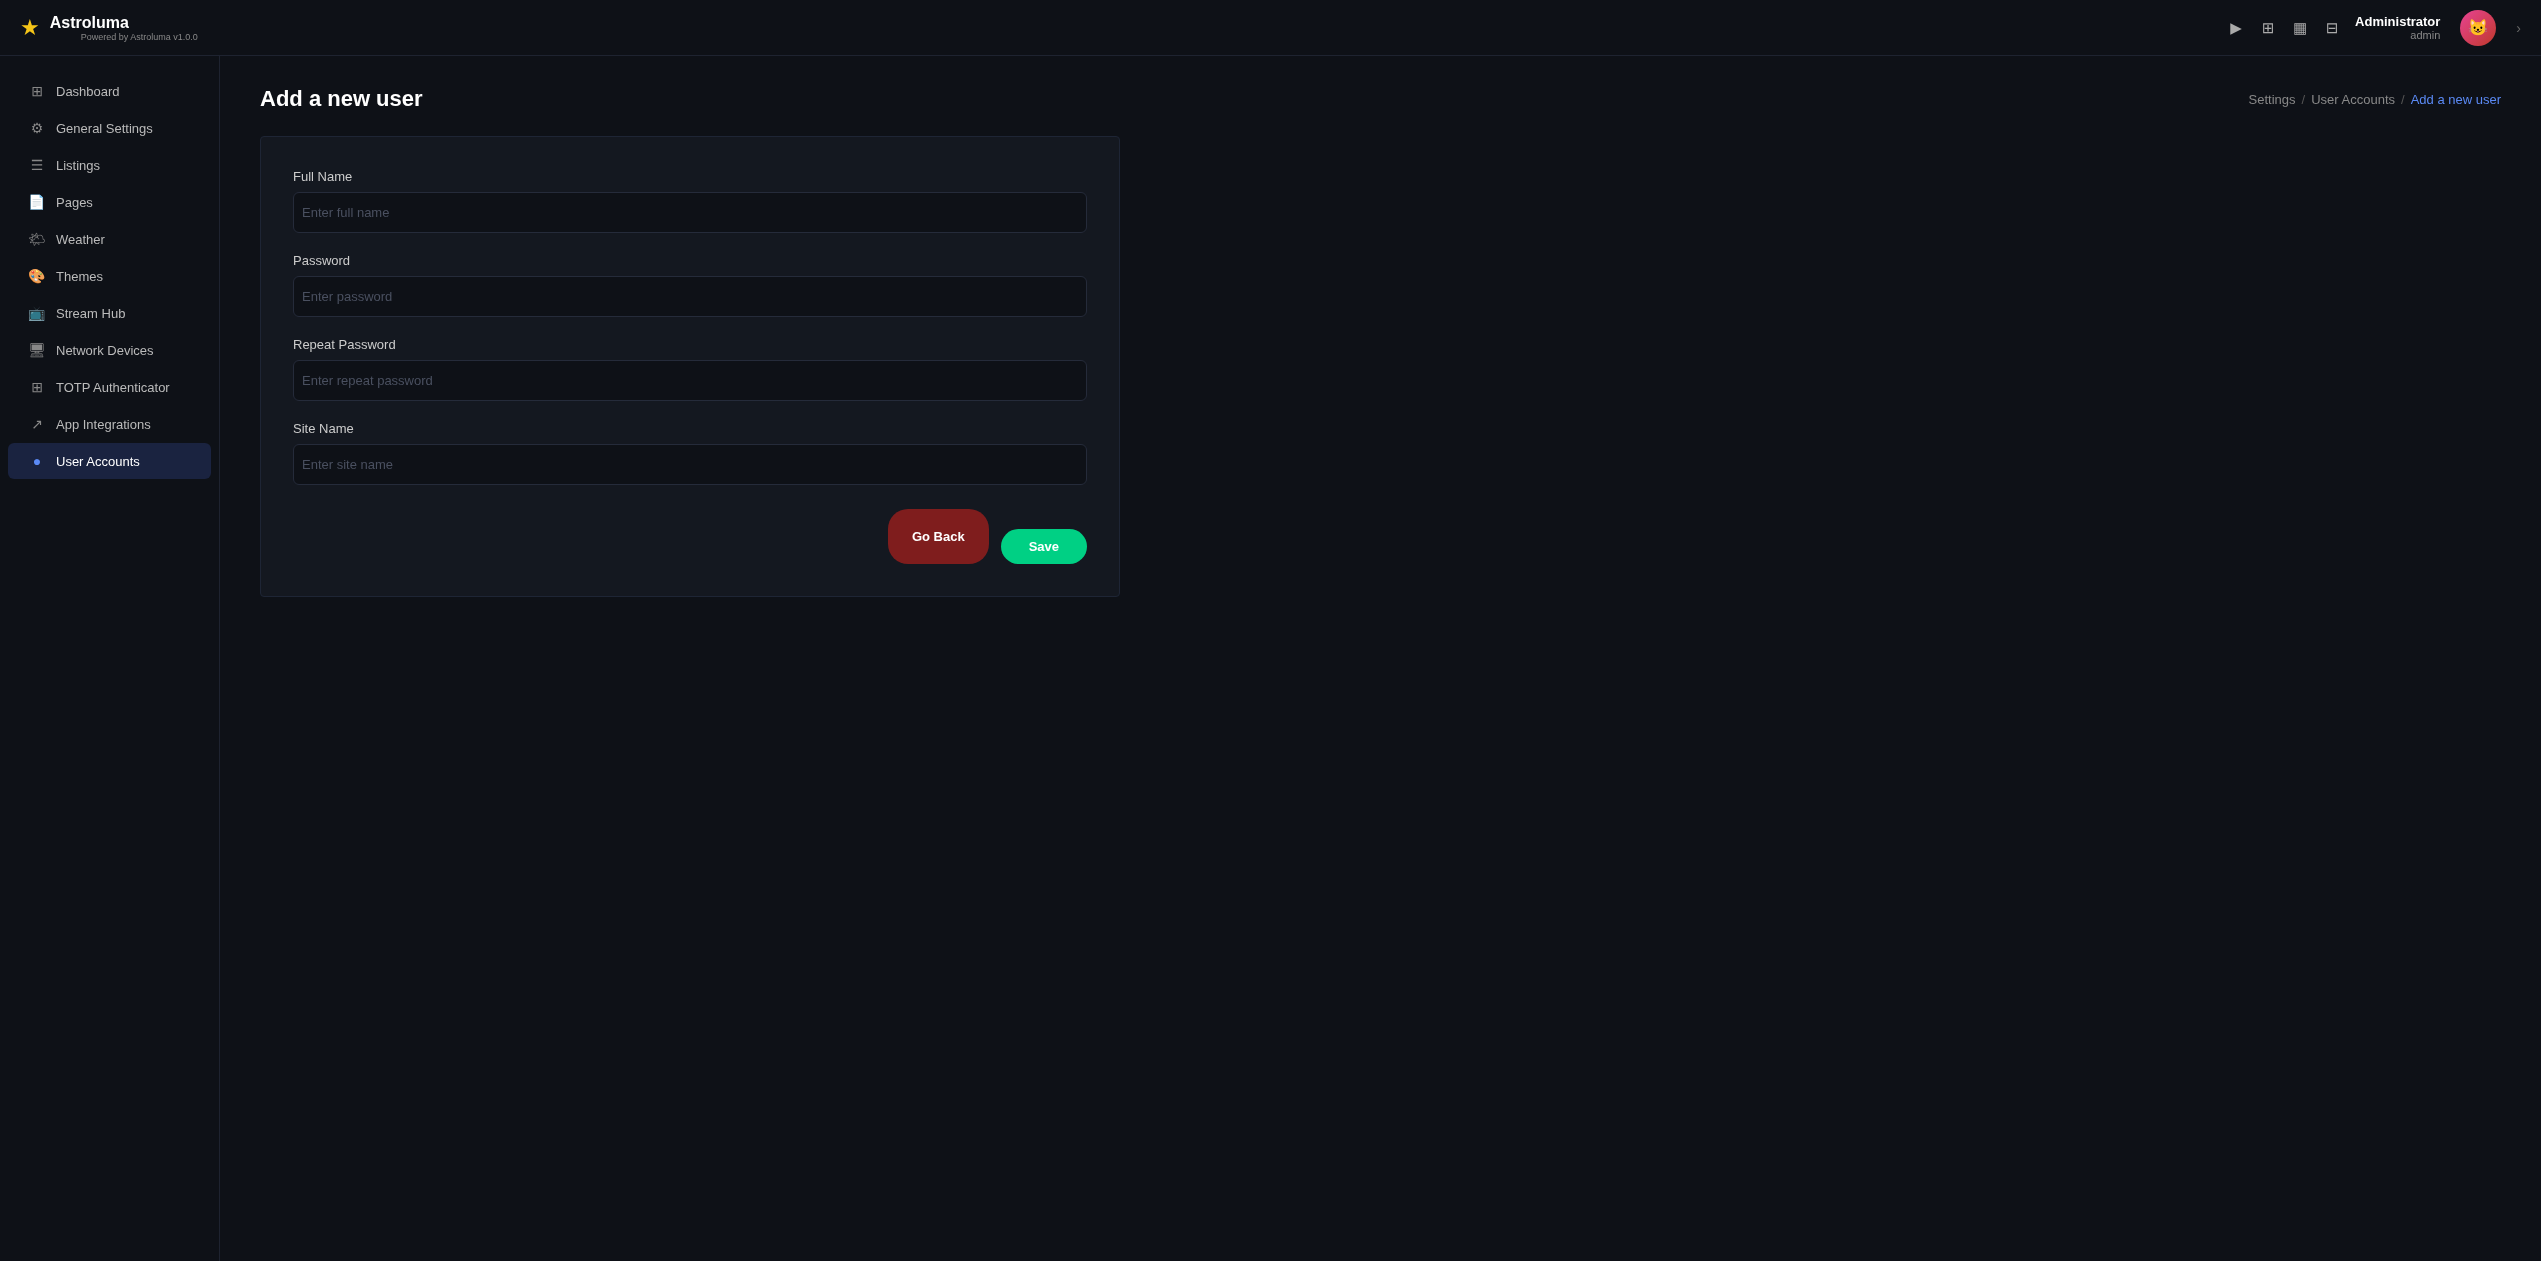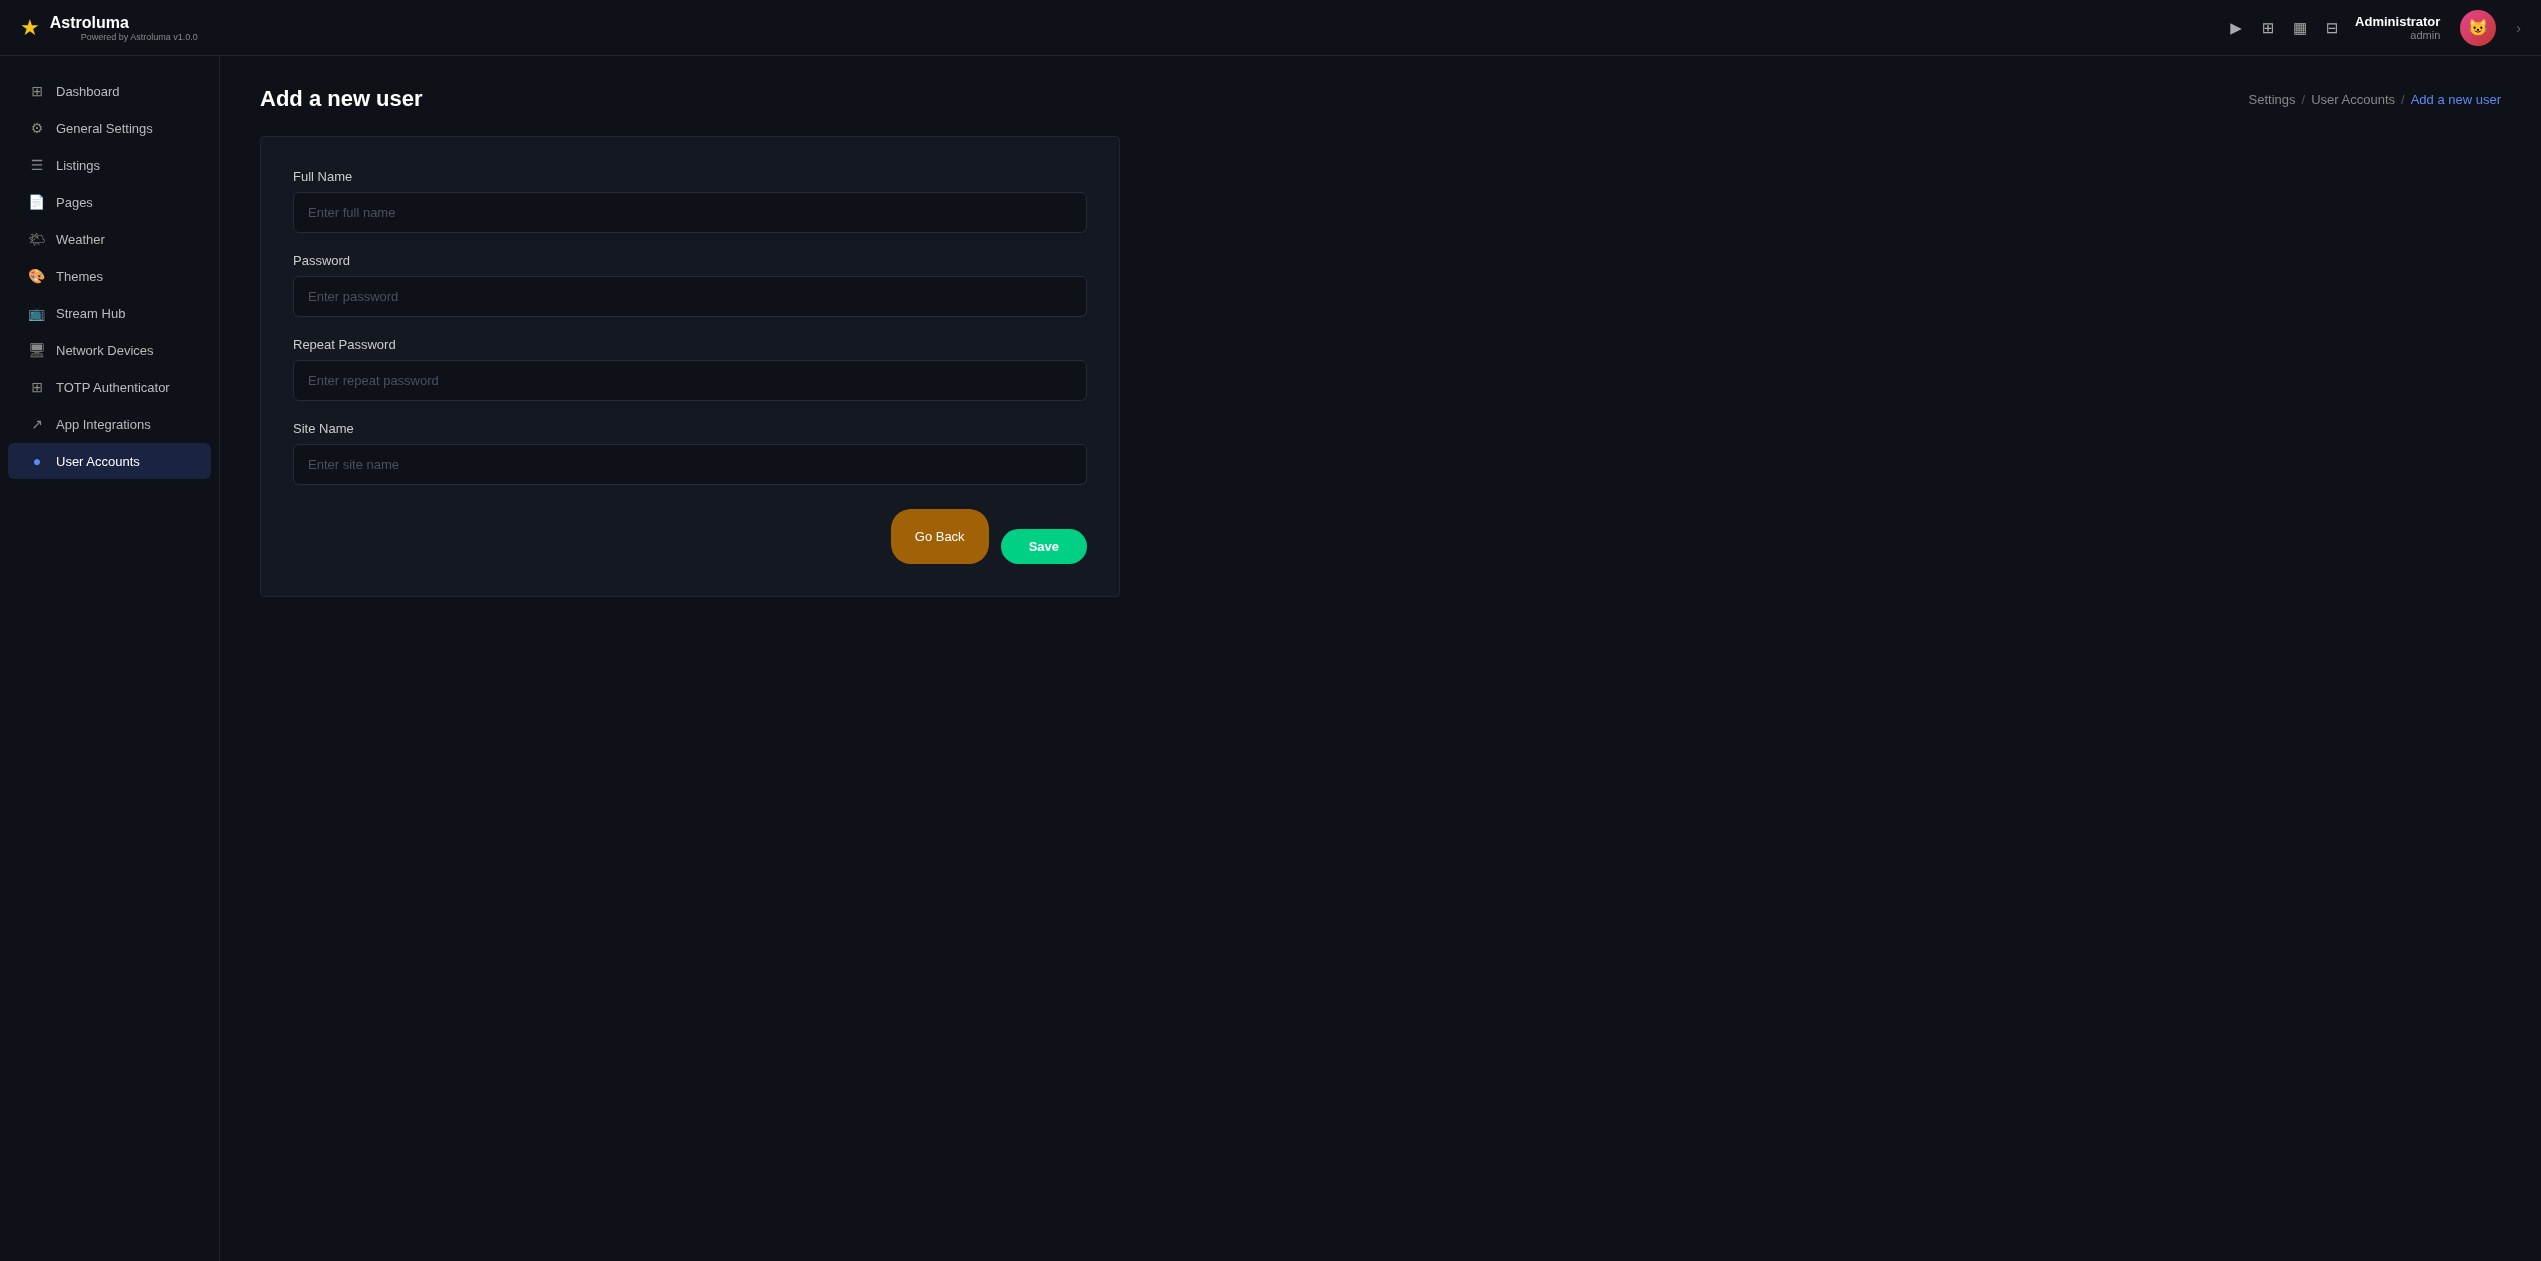"Enter full name" .form-input { padding: 12px 14px -> 12px 8px }
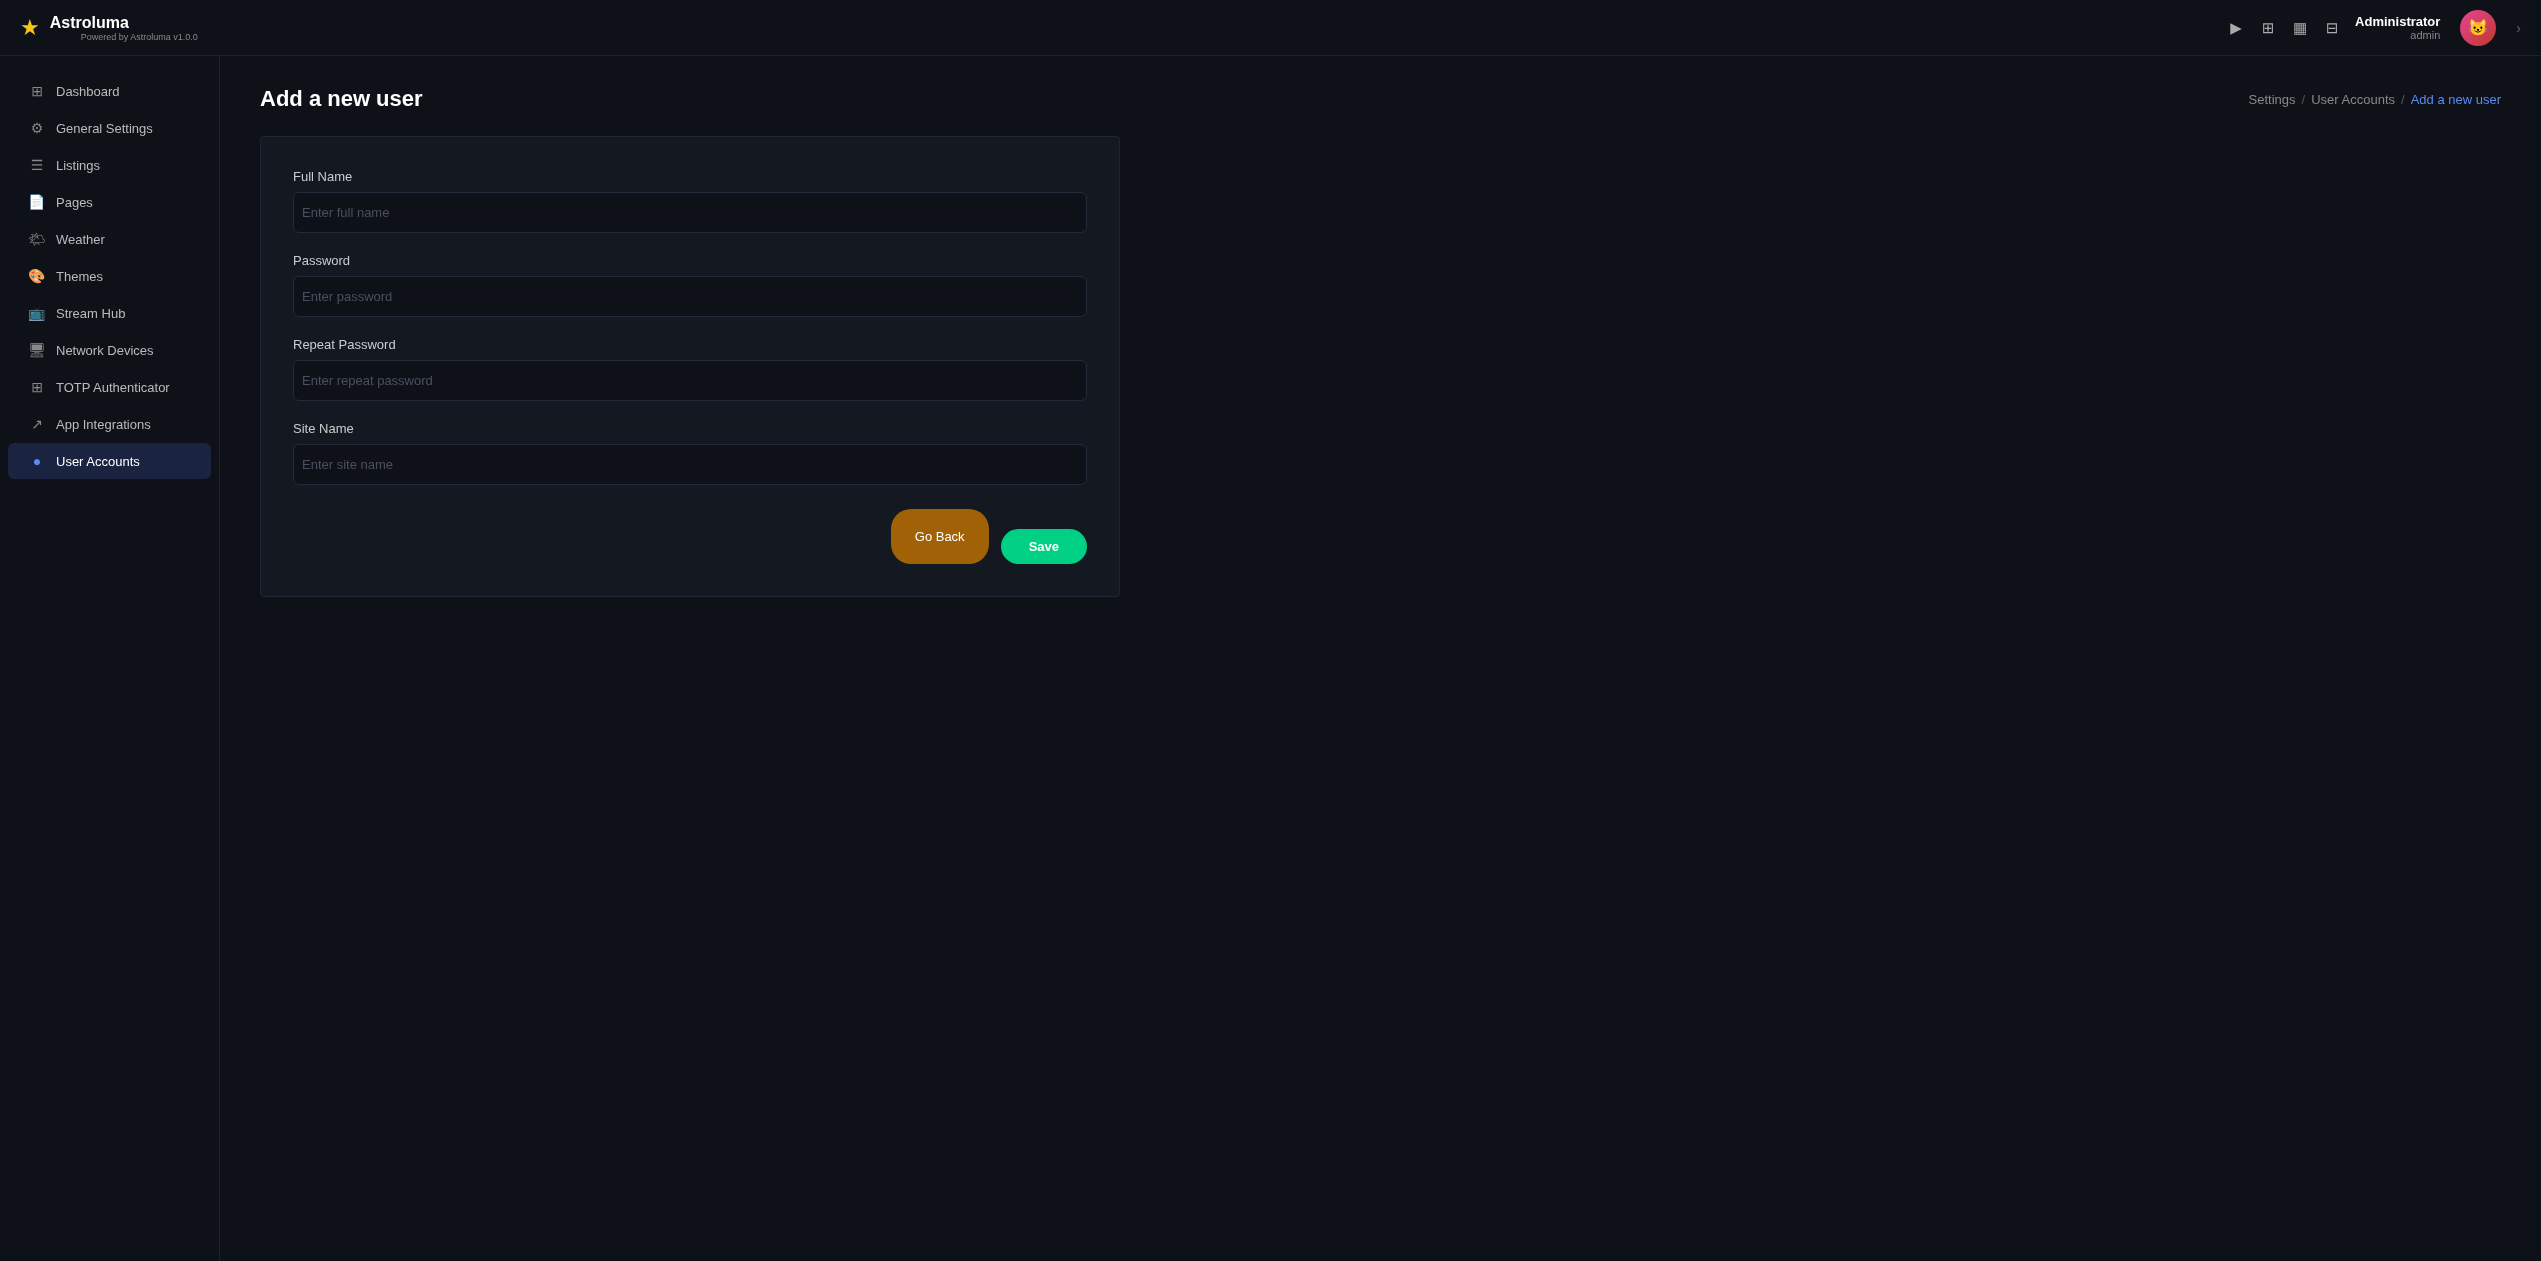"Go Back" .btn-go-back { background: #a16207 -> #7f1d1d; font-weight: 400 -> 700 }
